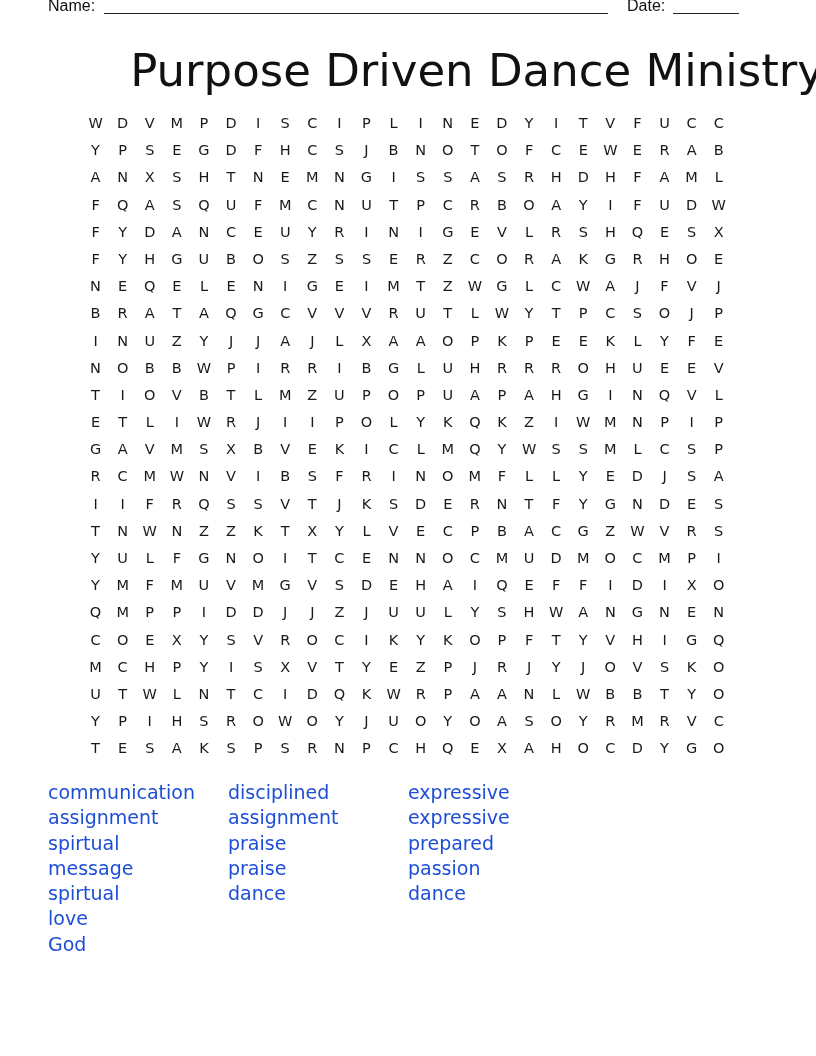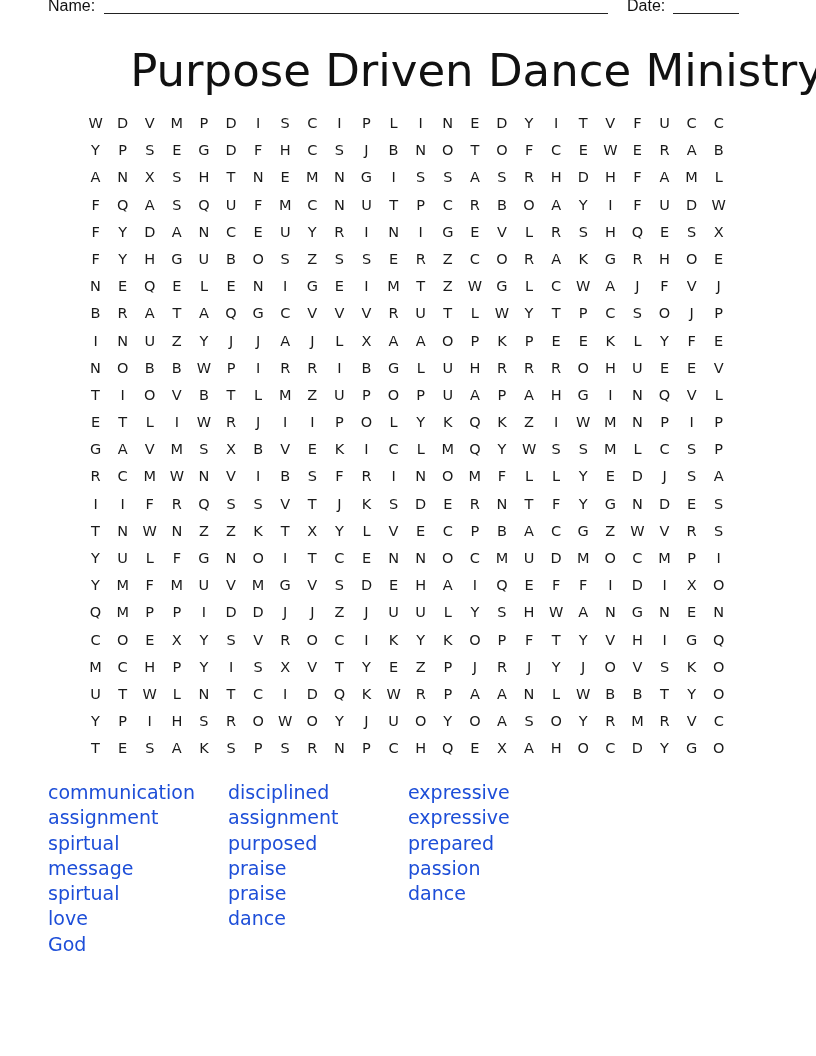"purposed" div.word { html: <div>purposed</div> -> none }
